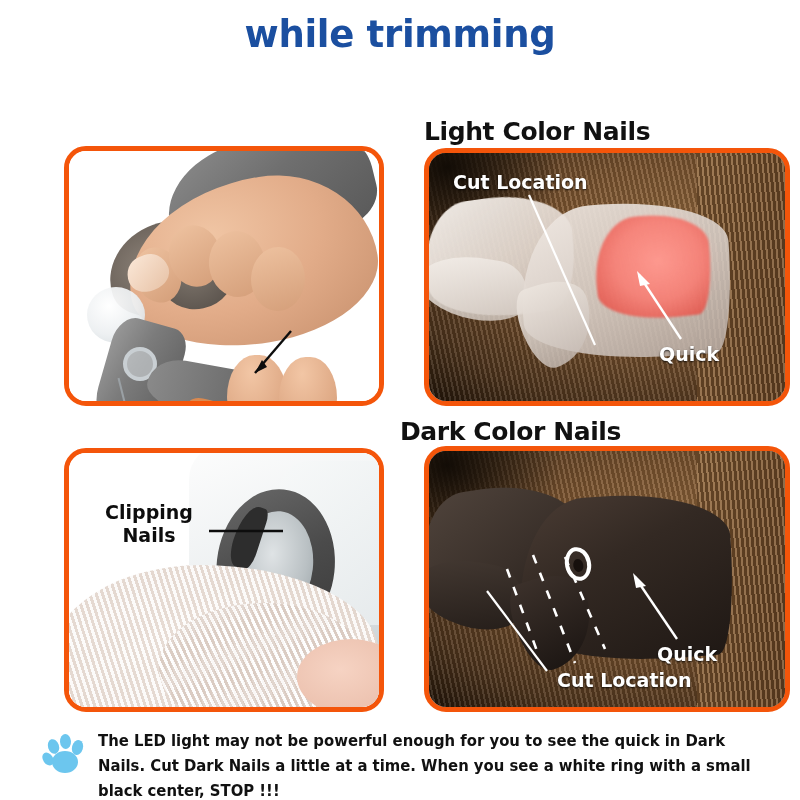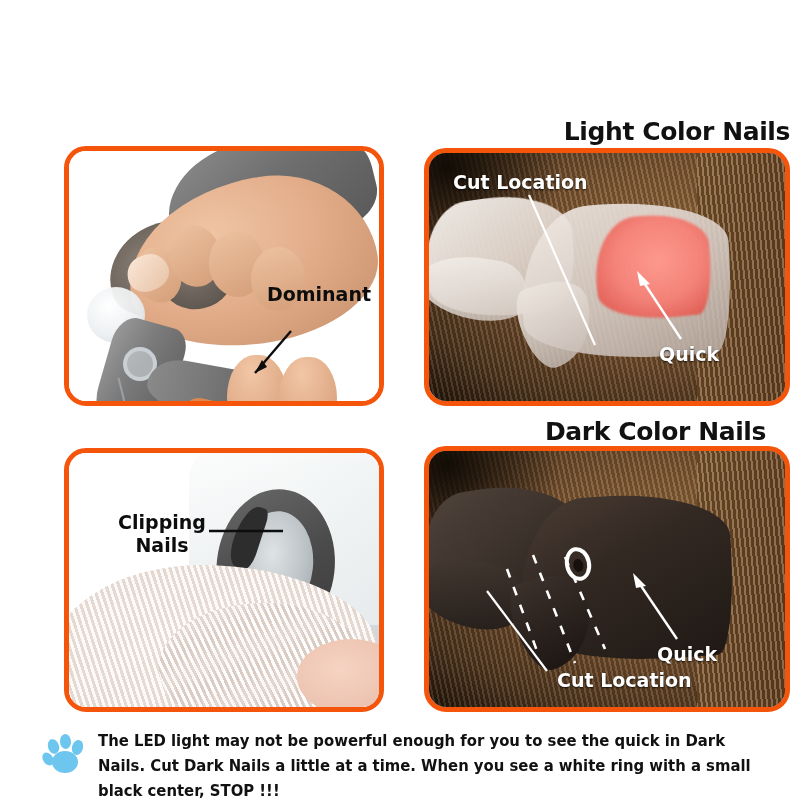"while trimming" span.line { html: none -> <span>while trimming</span> }
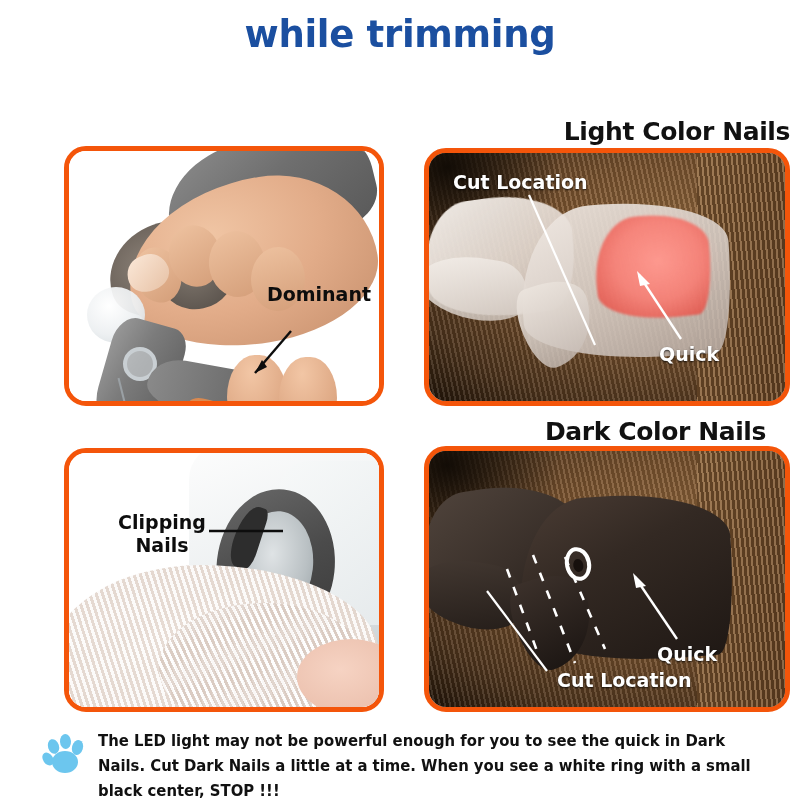"Light Color Nails" .section-heading { text-align: right -> left }
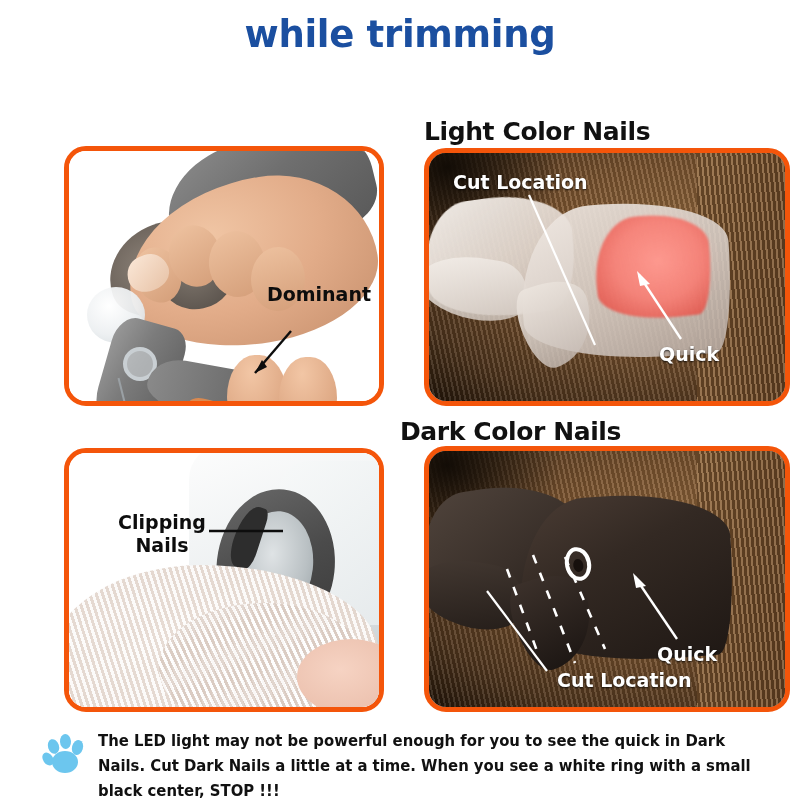"Dominant" div { html: <div>Dominant</div> -> none }
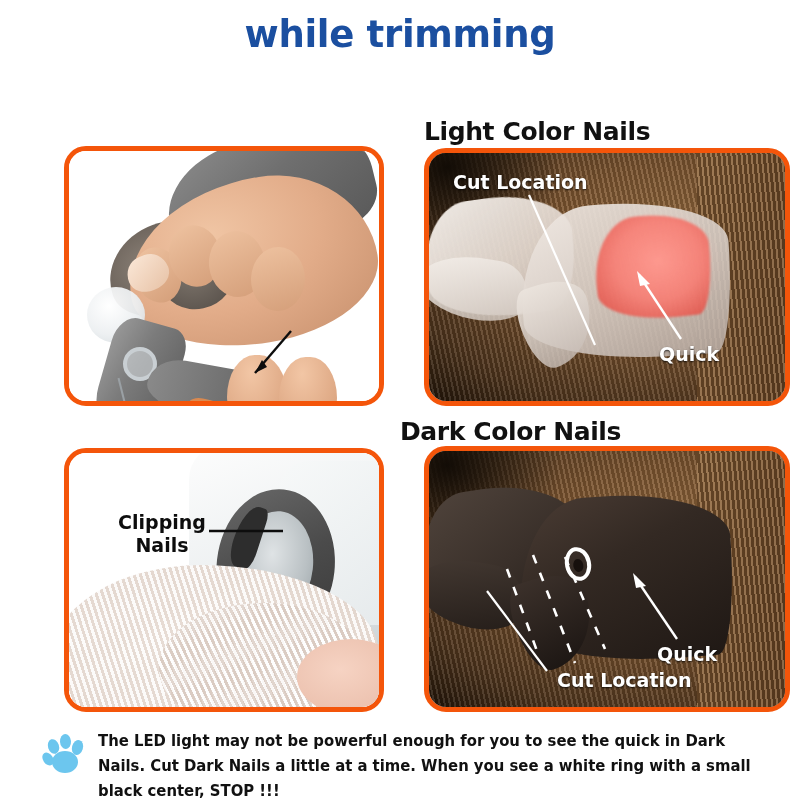"Clipping" #lbl-clipping { left: 29px -> 16px; margin-top: 10px -> none }
